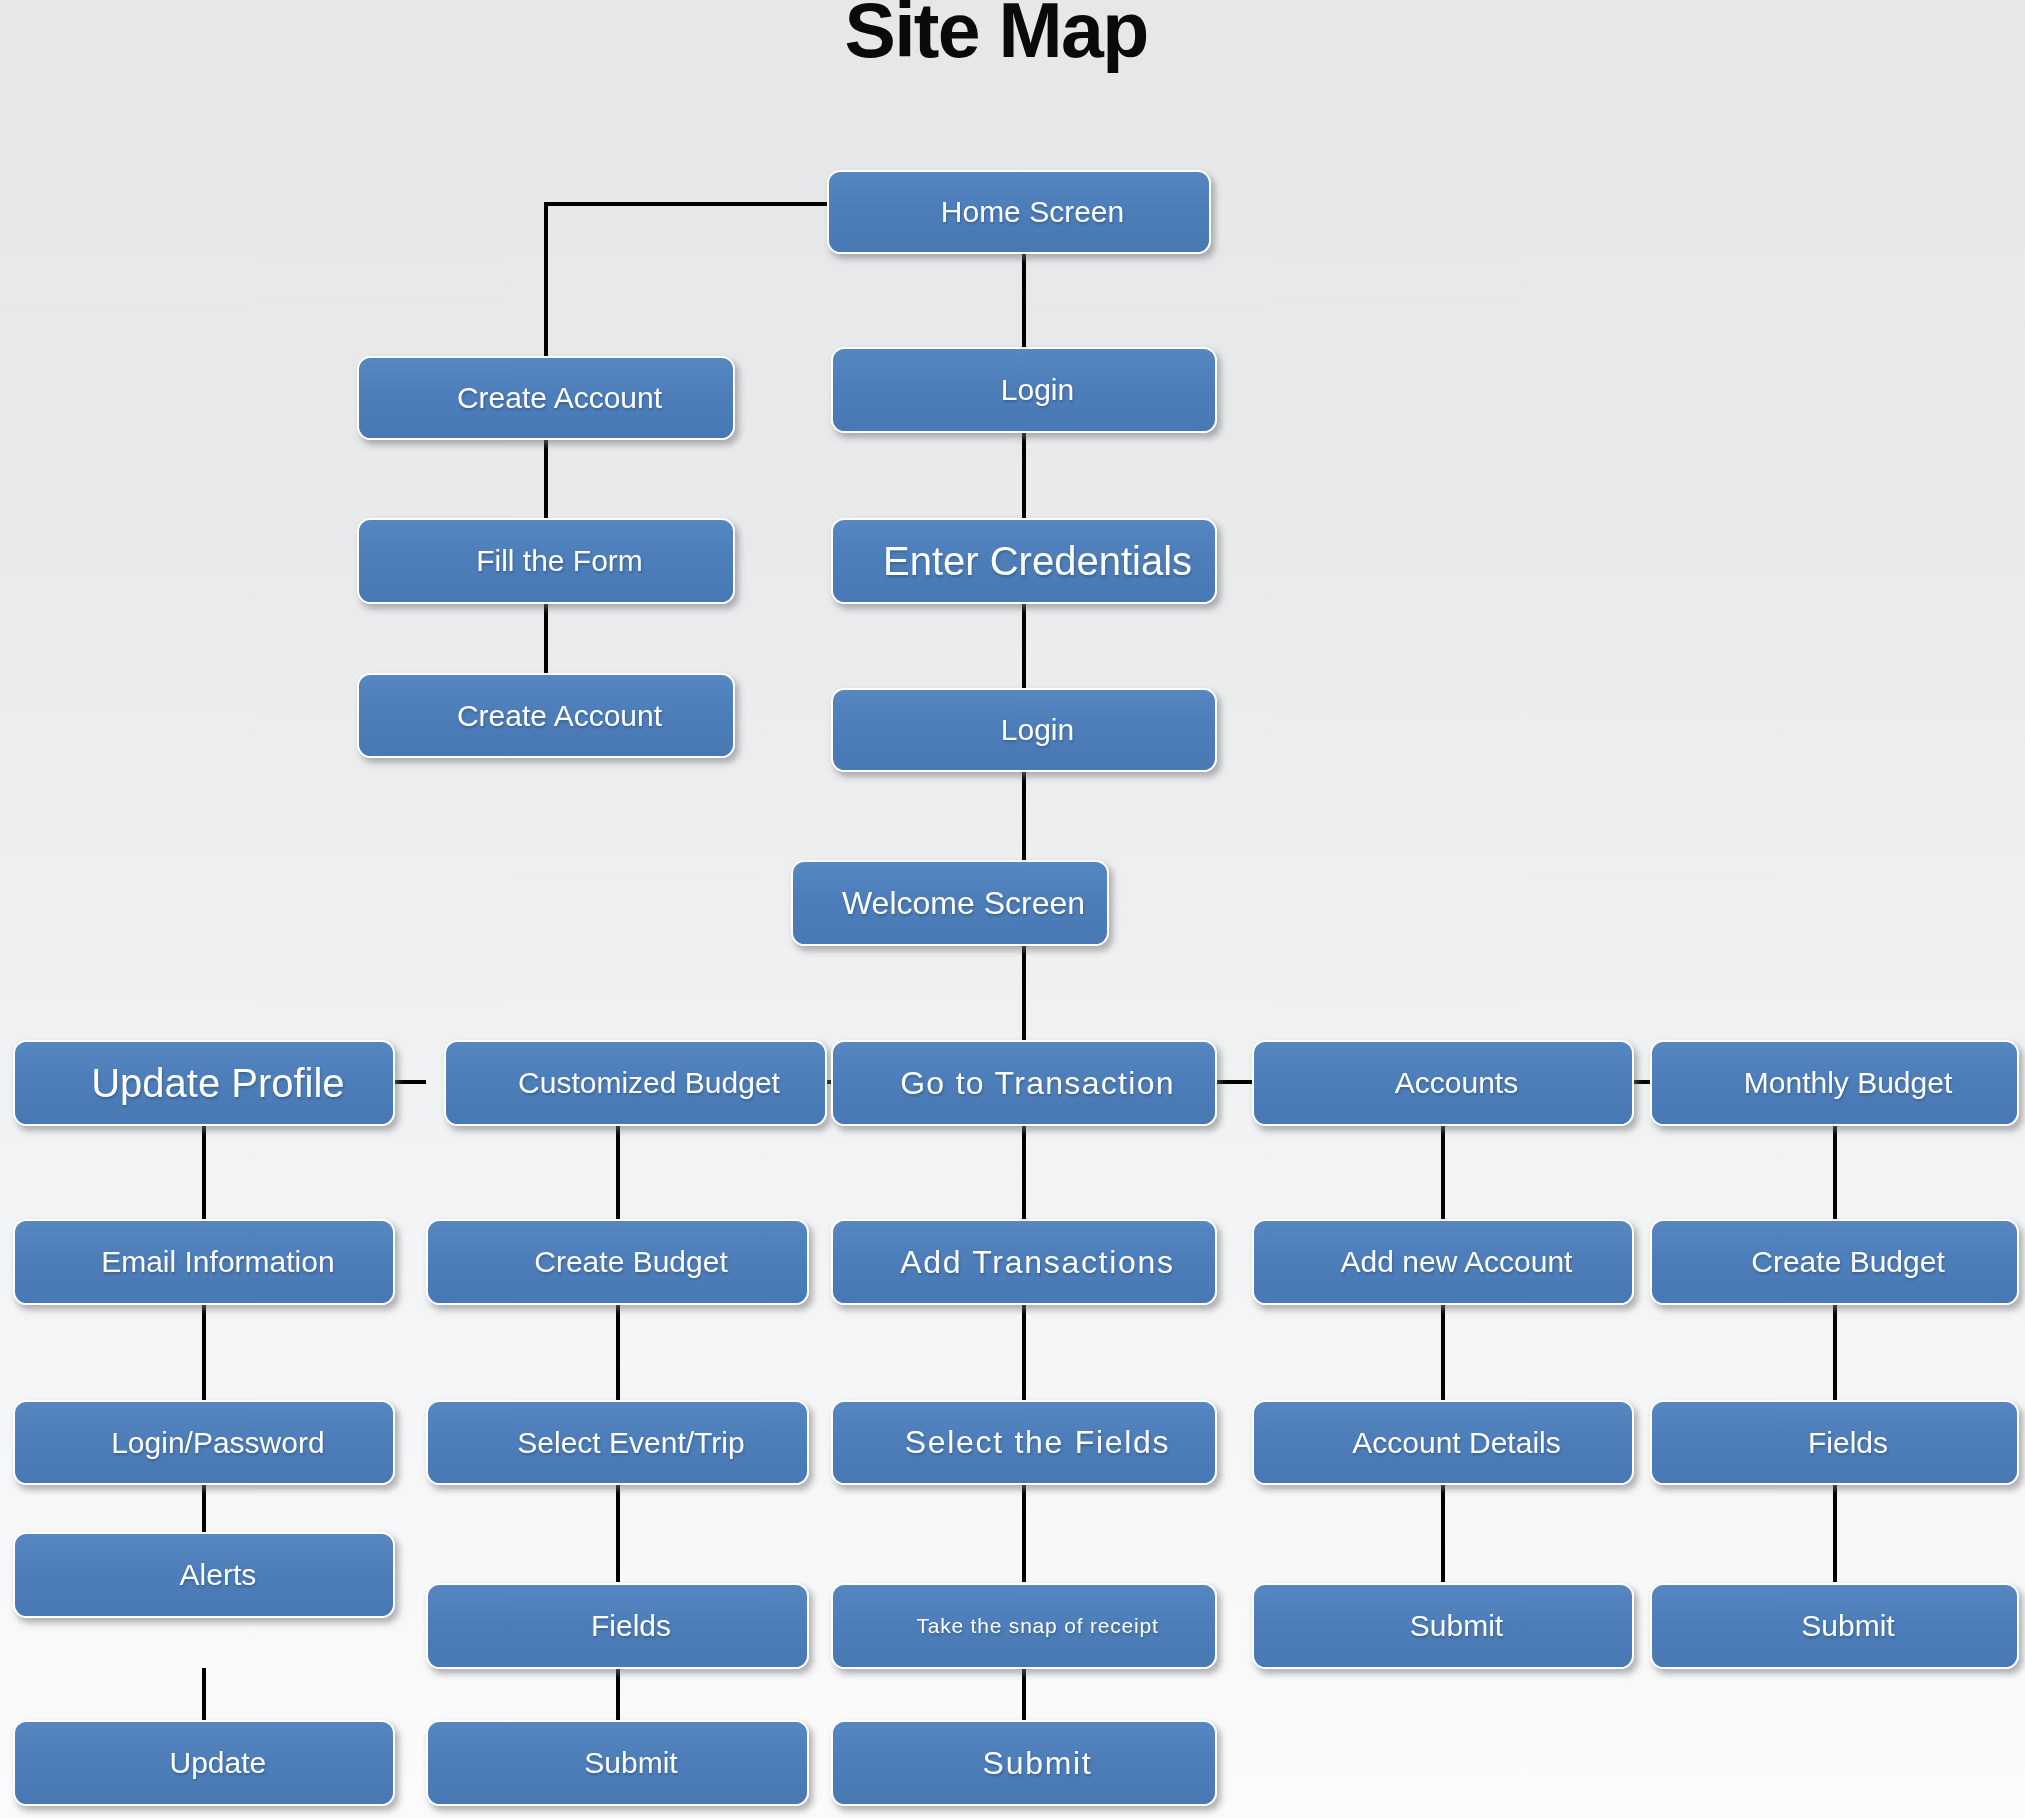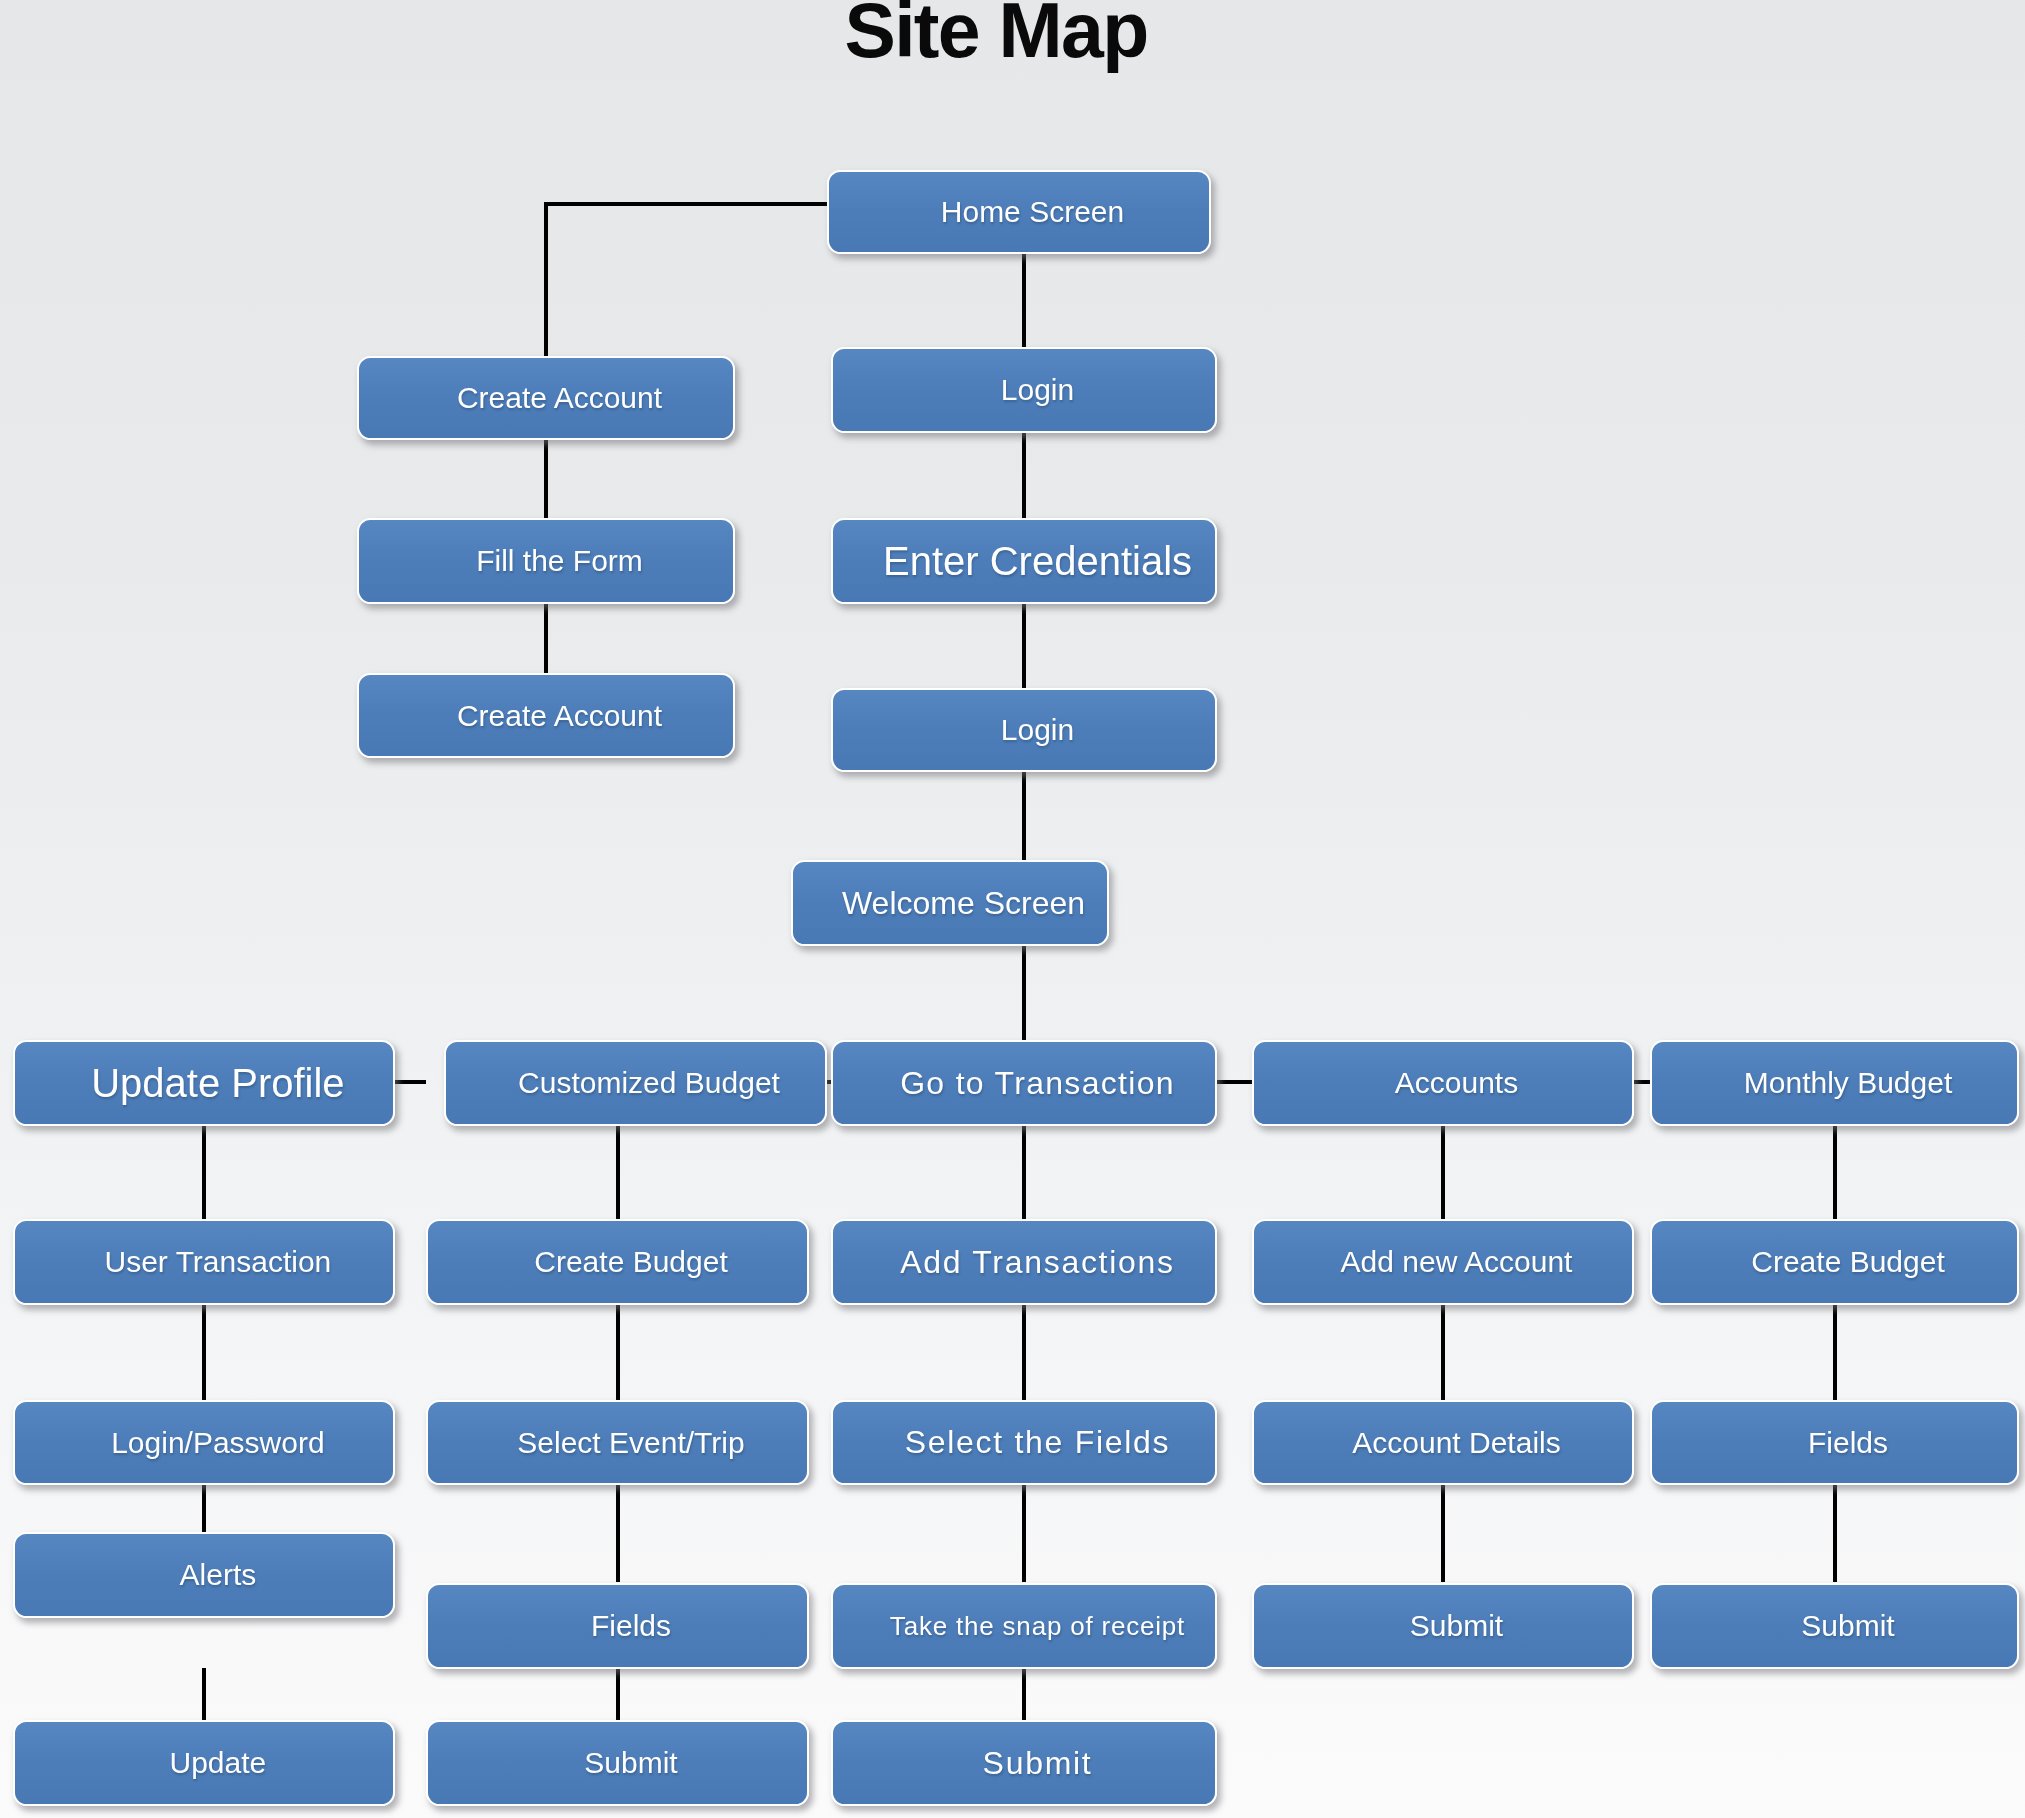"User Transaction" div.node { text: User Transaction -> Email Information }
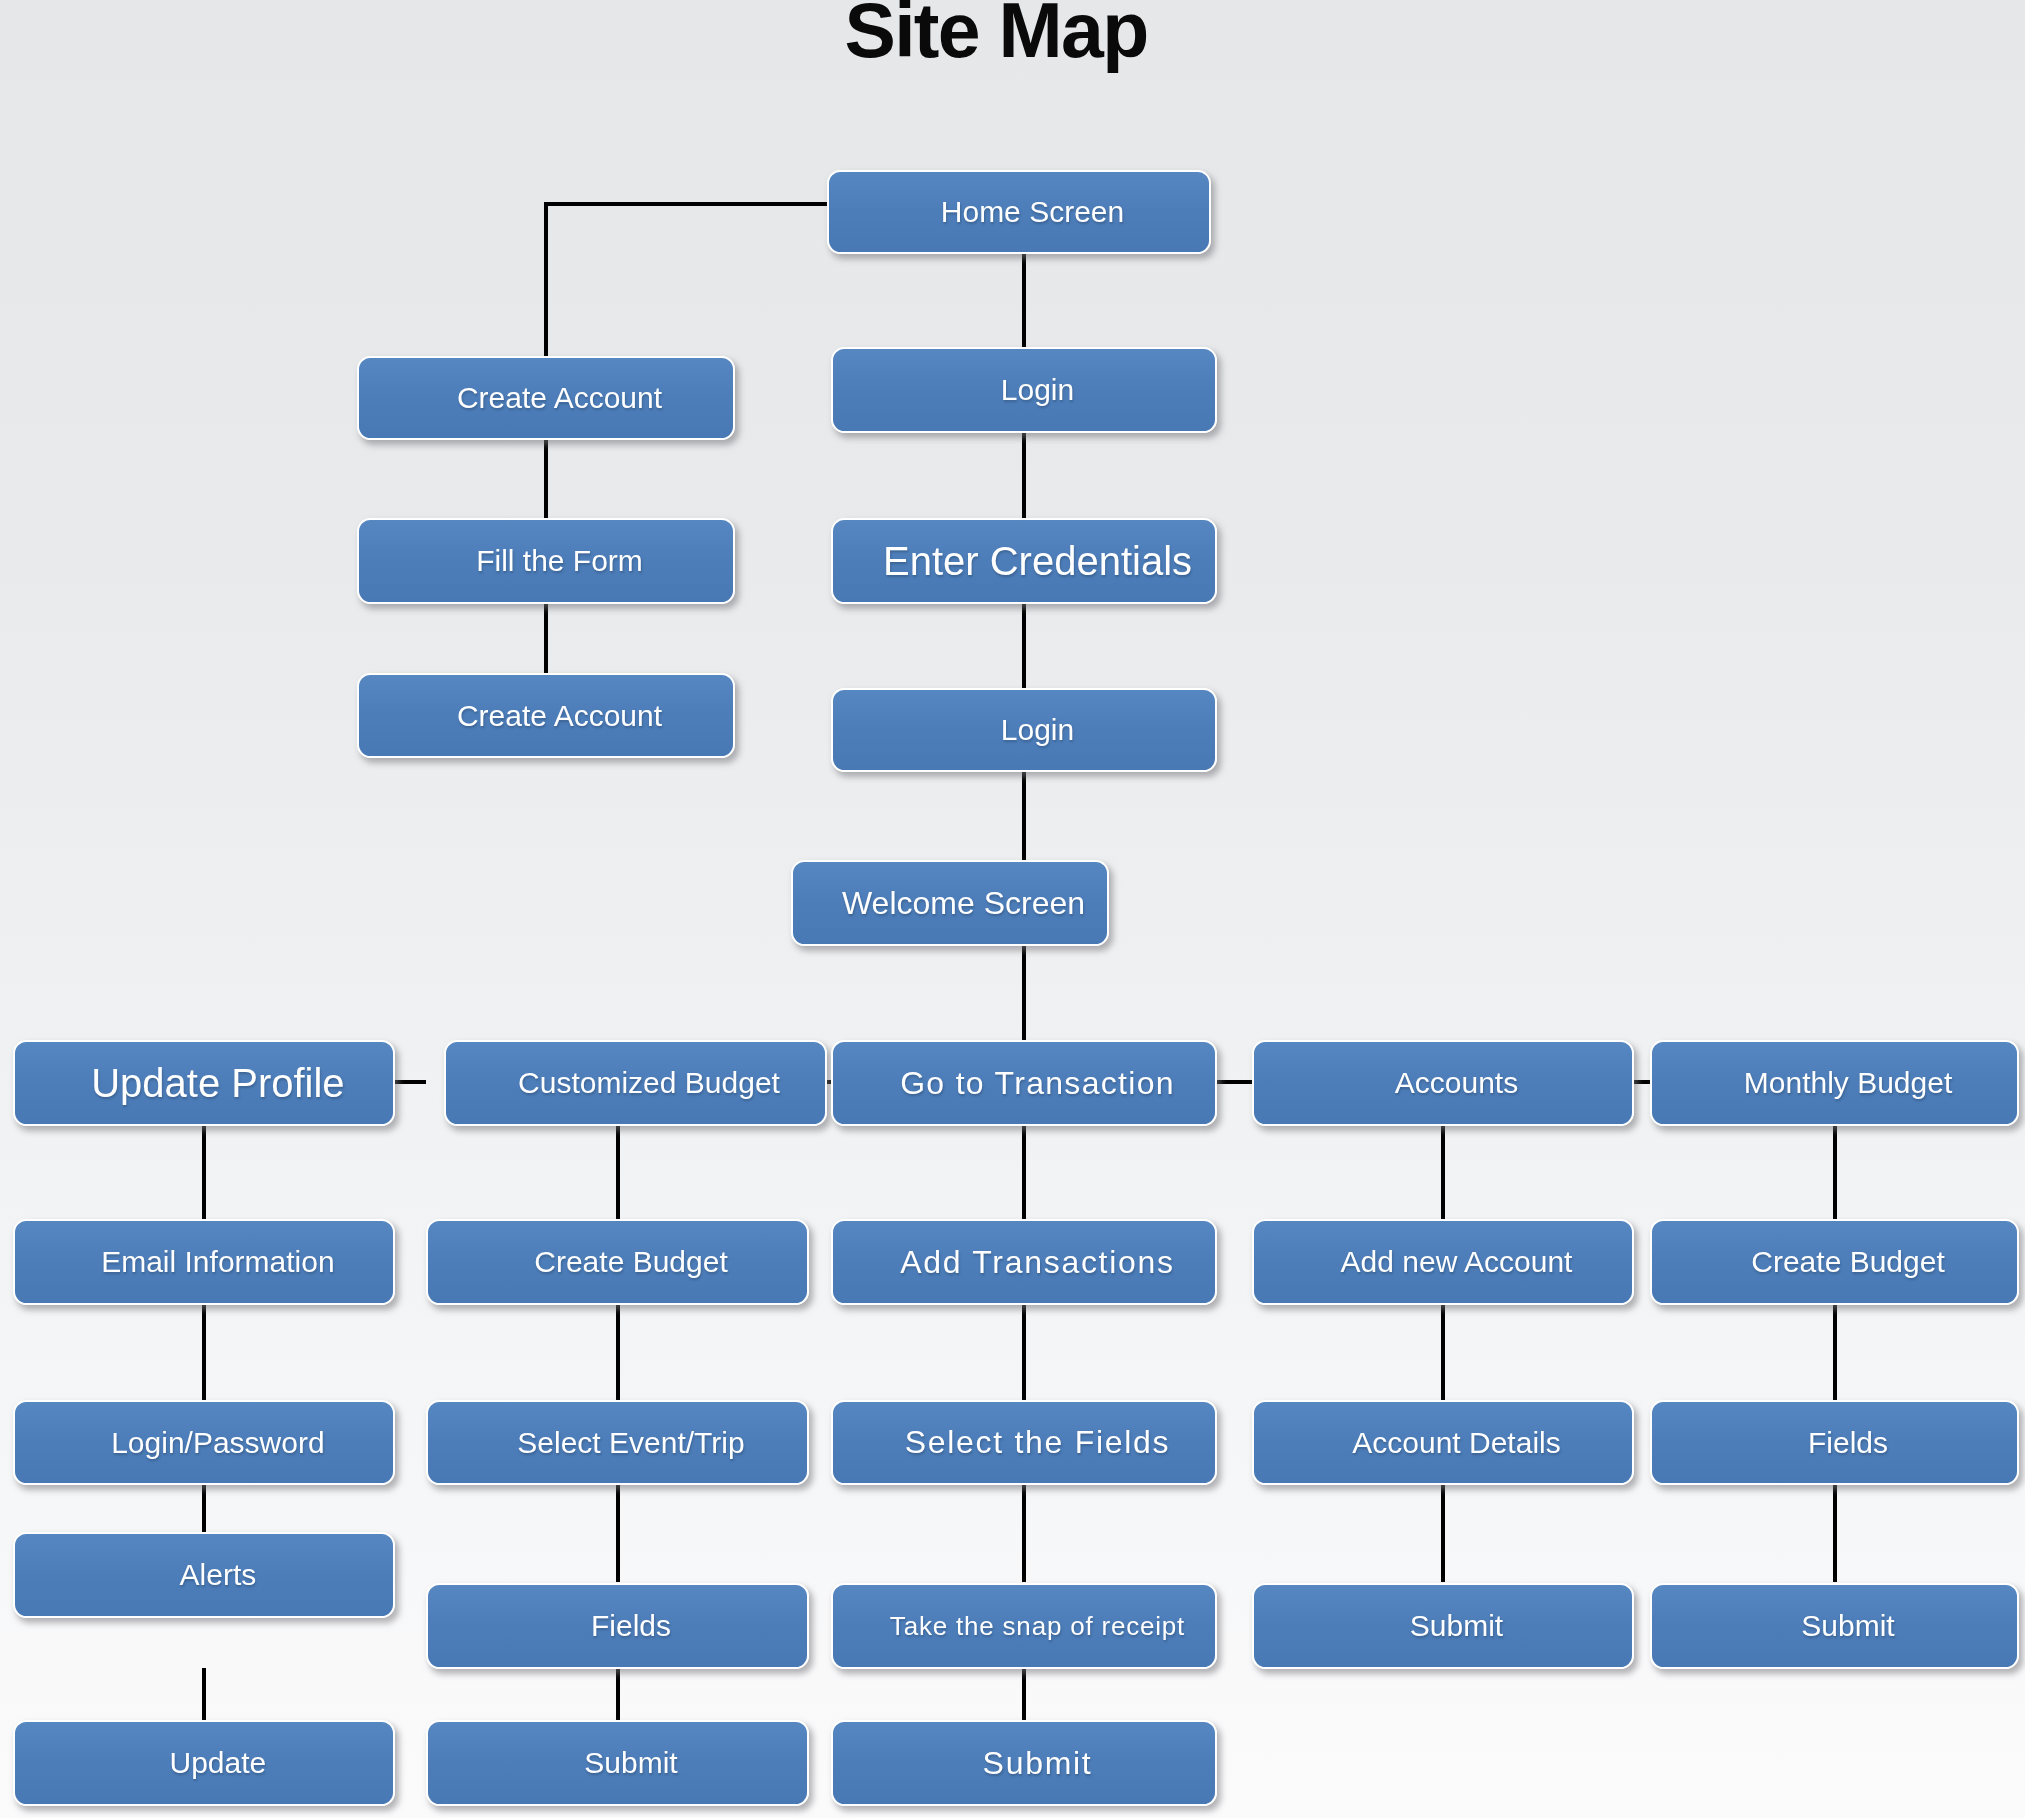"Take the snap of receipt" div.node { font-size: 26px -> 21px }
